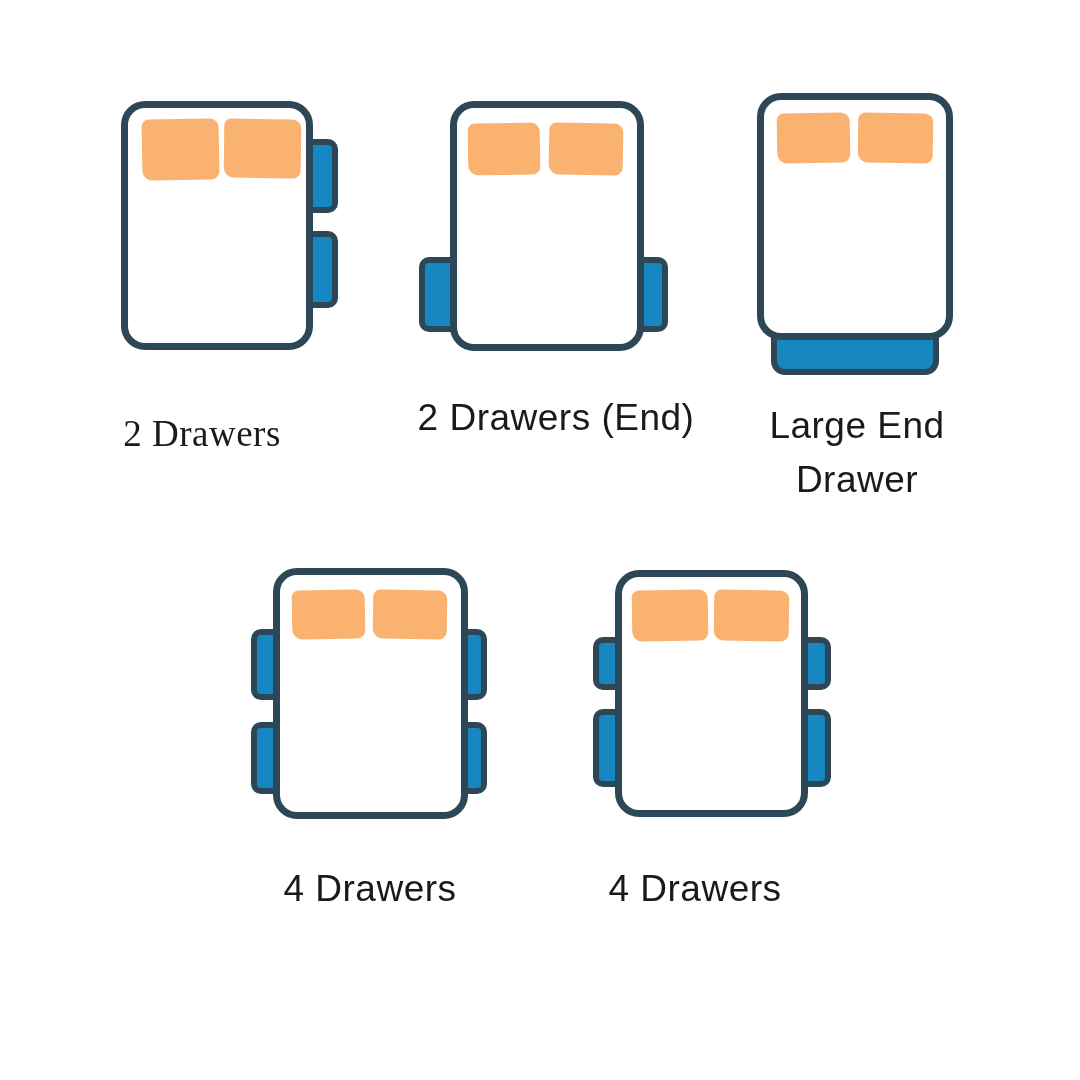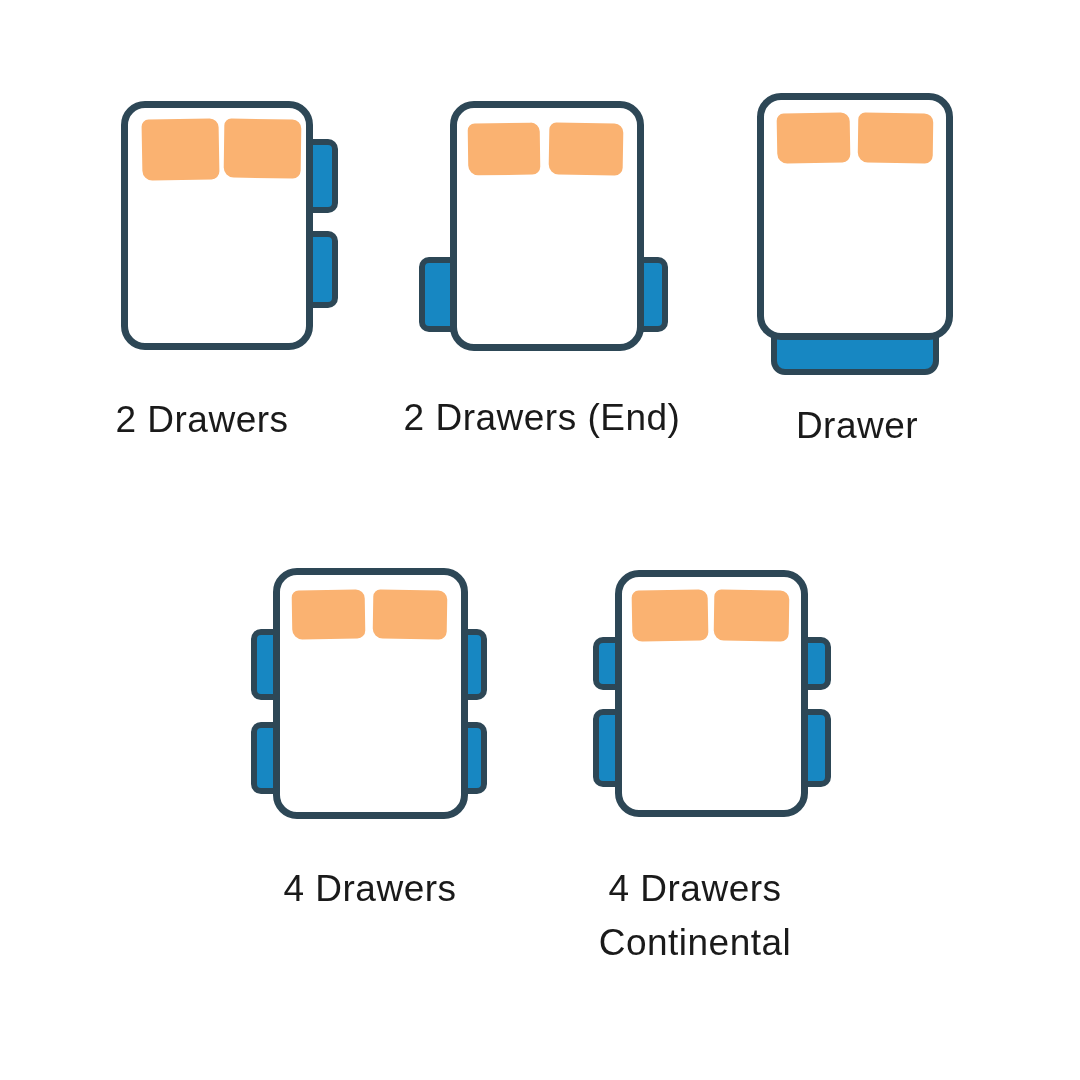"2 Drawers" #c1 { font-family: none -> Liberation Serif, serif; top: 393px -> 407px }
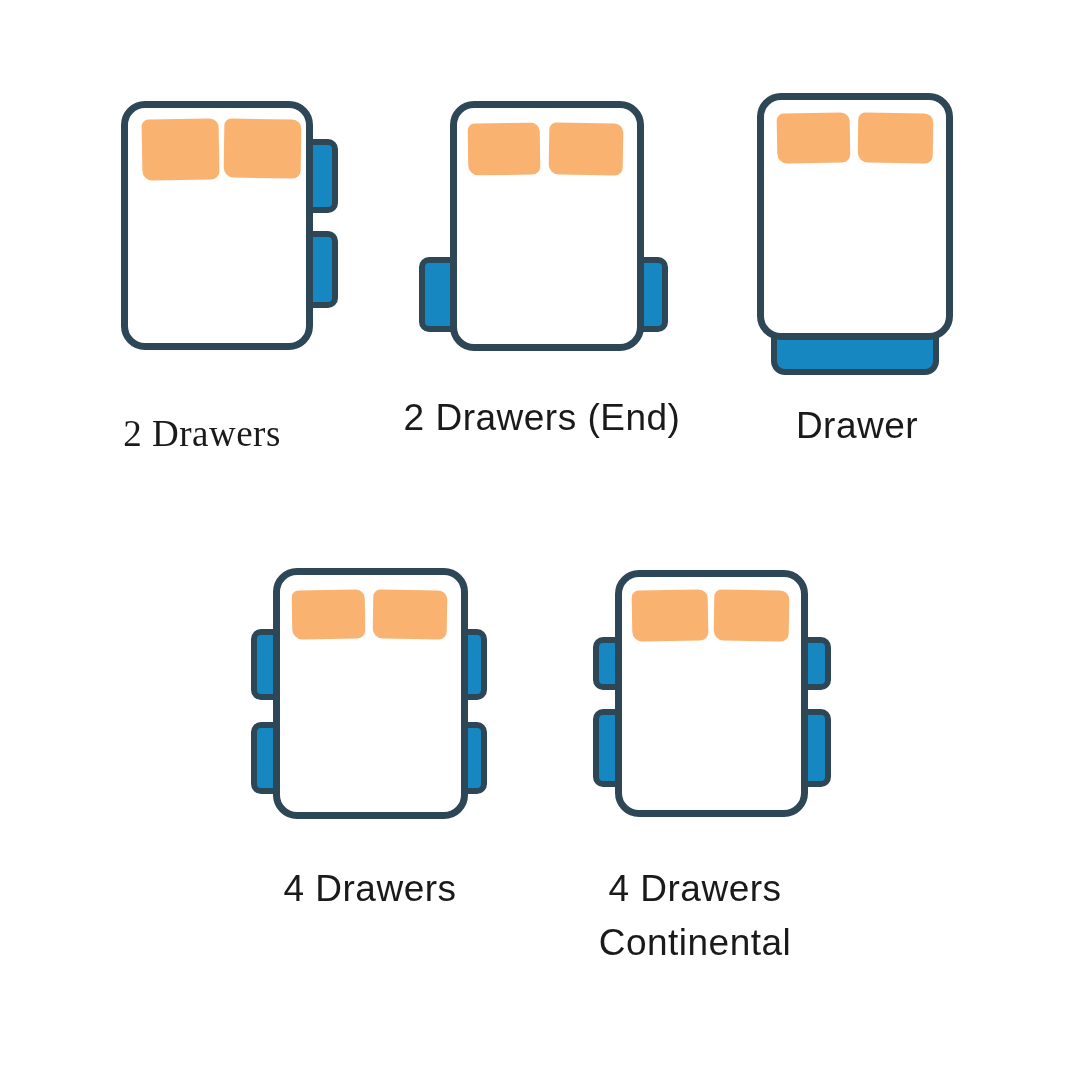"2 Drawers (End)" #c2 { left: 362px -> 376px }
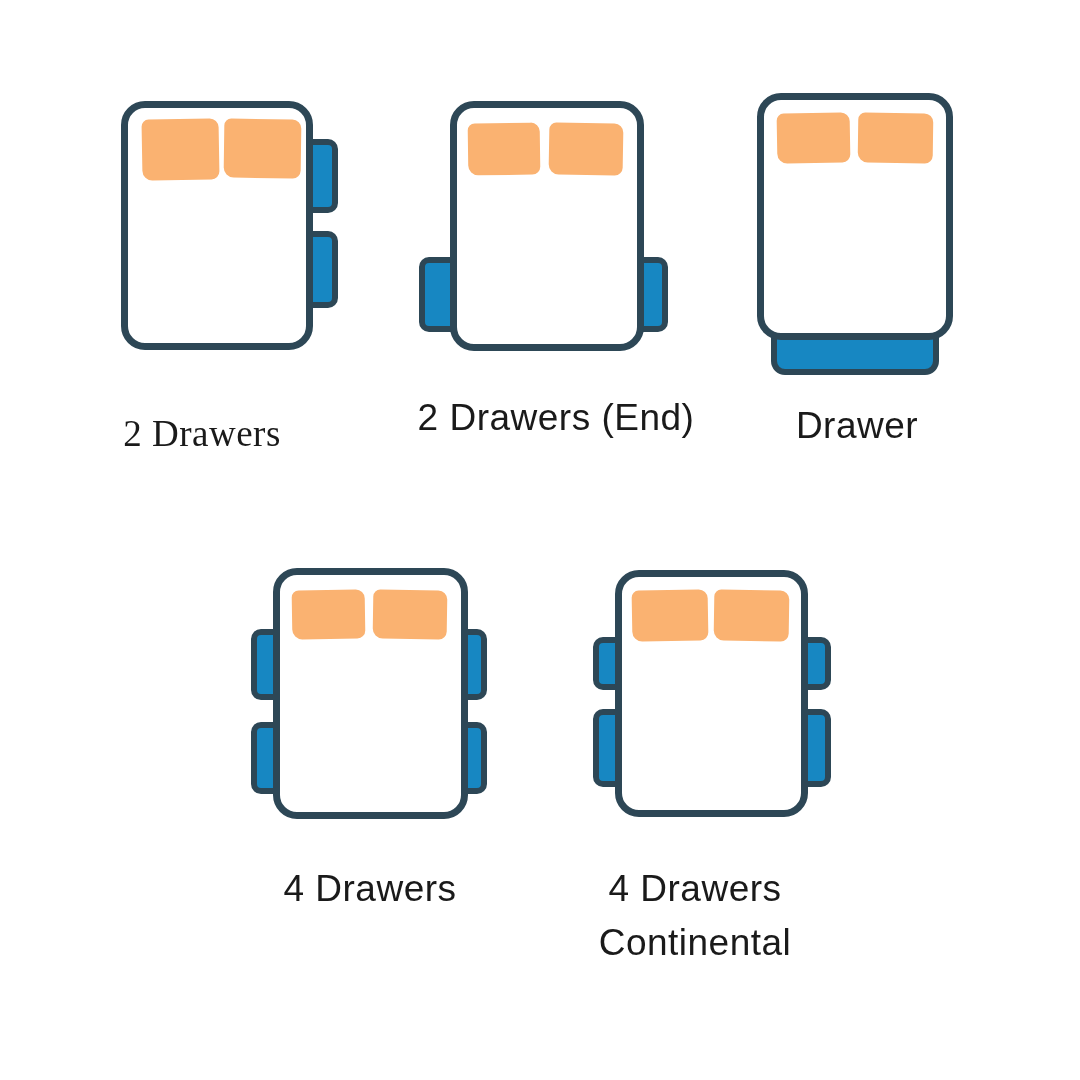"Large End" div { html: none -> <div>Large End</div> }
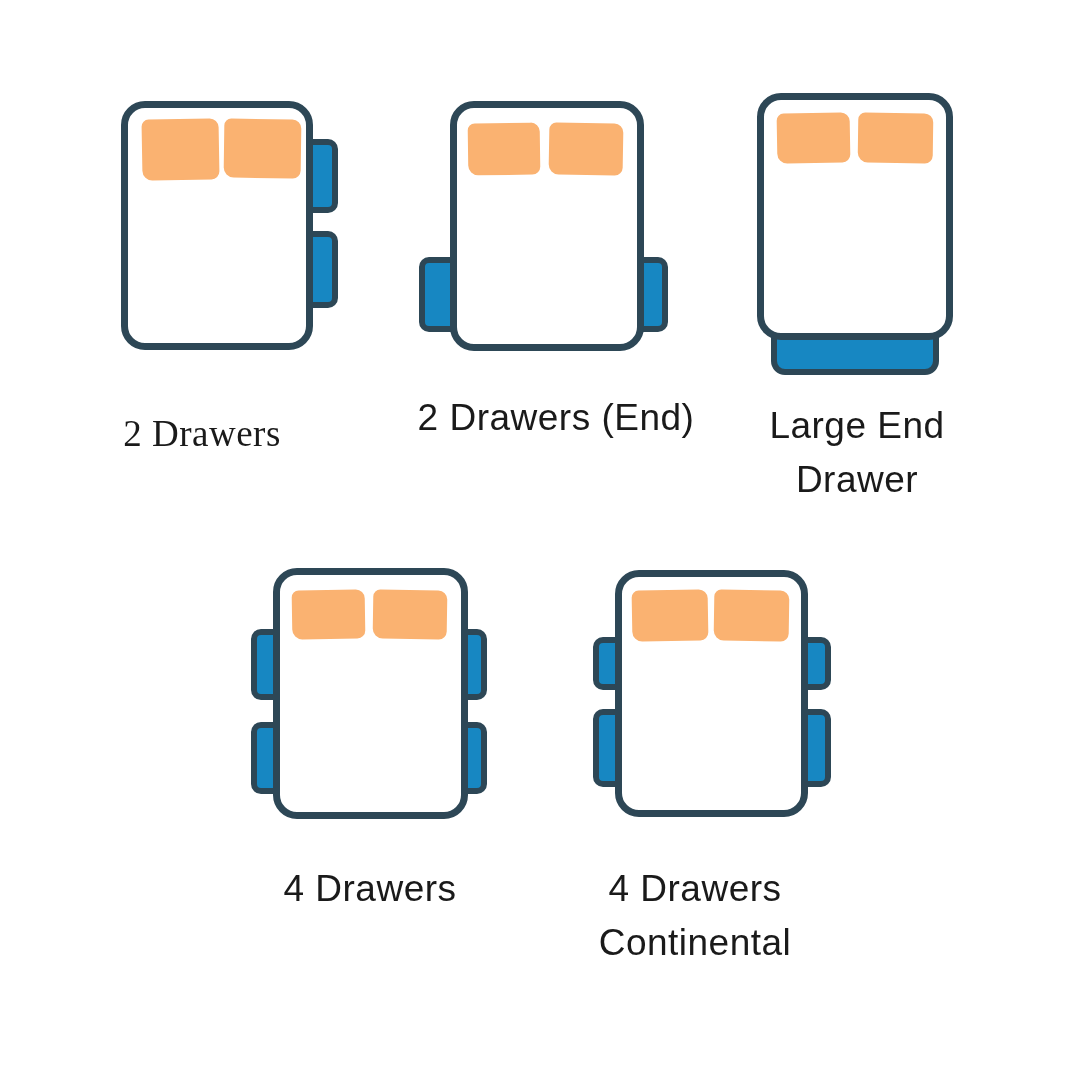"Continental" div { html: <div>Continental</div> -> none }
